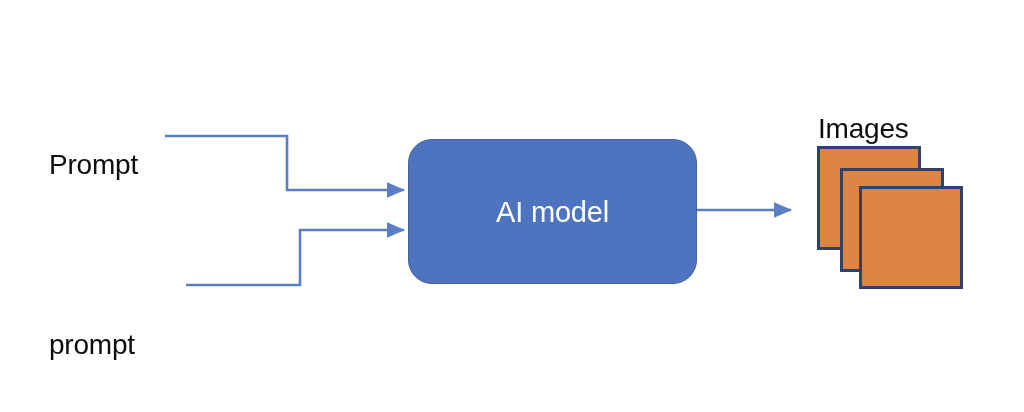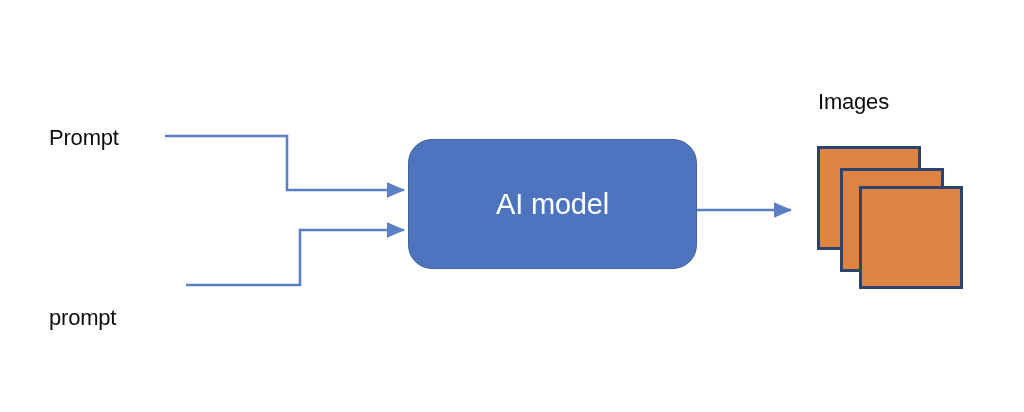"Images" .label { font-size: 22px -> 28px; margin-top: none -> 27px }
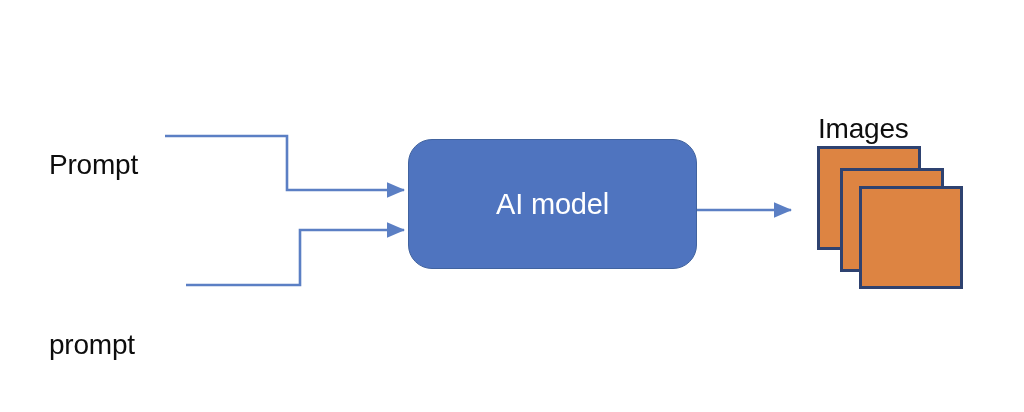"AI model" #ai-model-box { height: 130px -> 145px }
